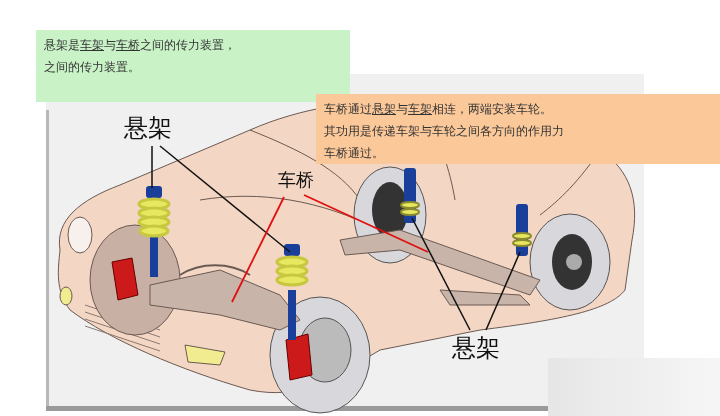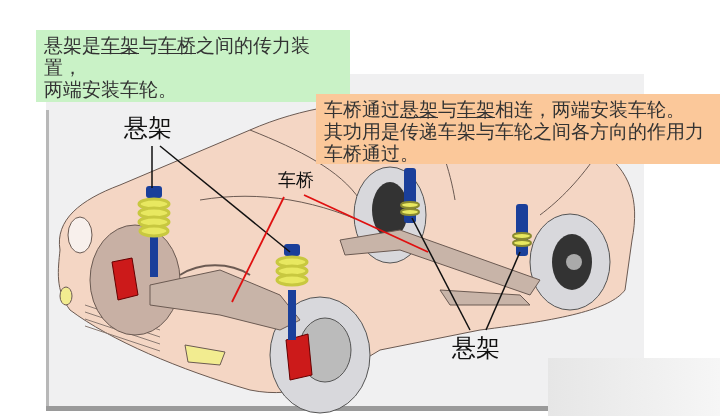"悬架是车架与车桥之间的传力装置，" .callout { font-size: 19px -> 12px }
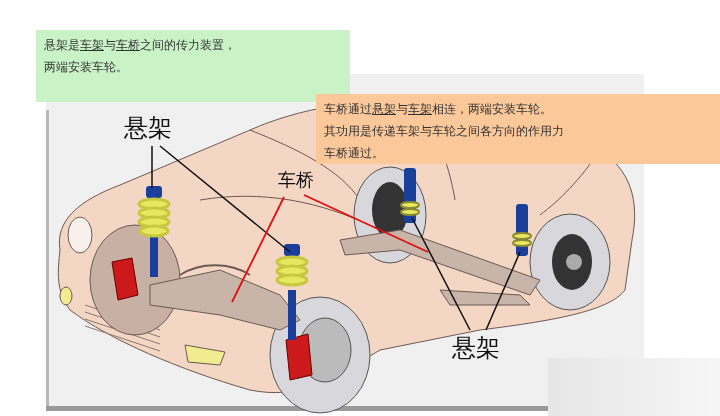"两端安装车轮。" div { text: 两端安装车轮 -> 之间的传力装置 }
